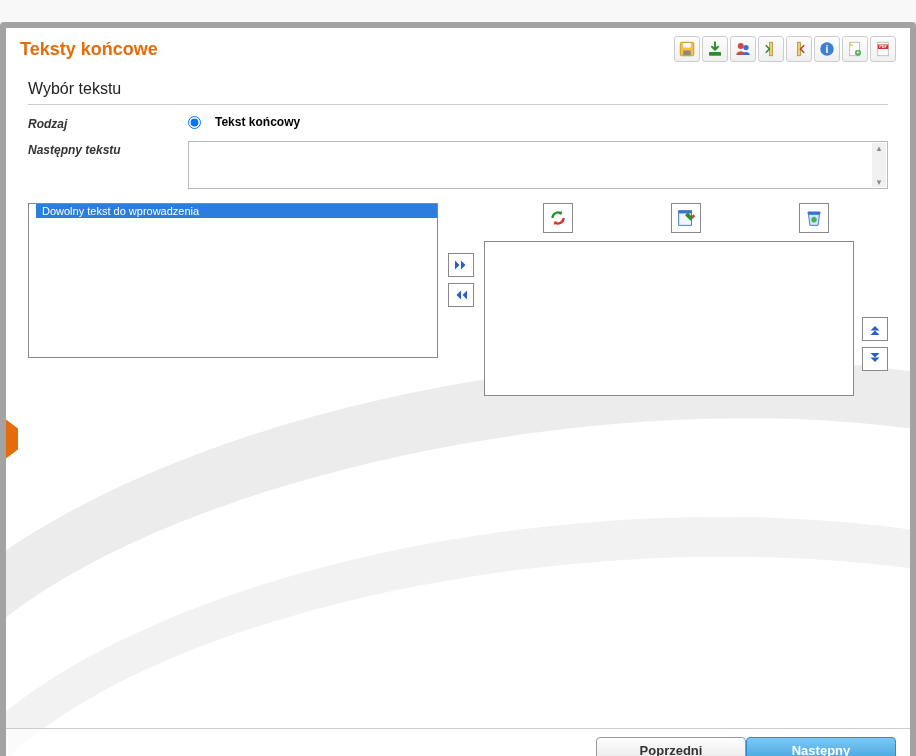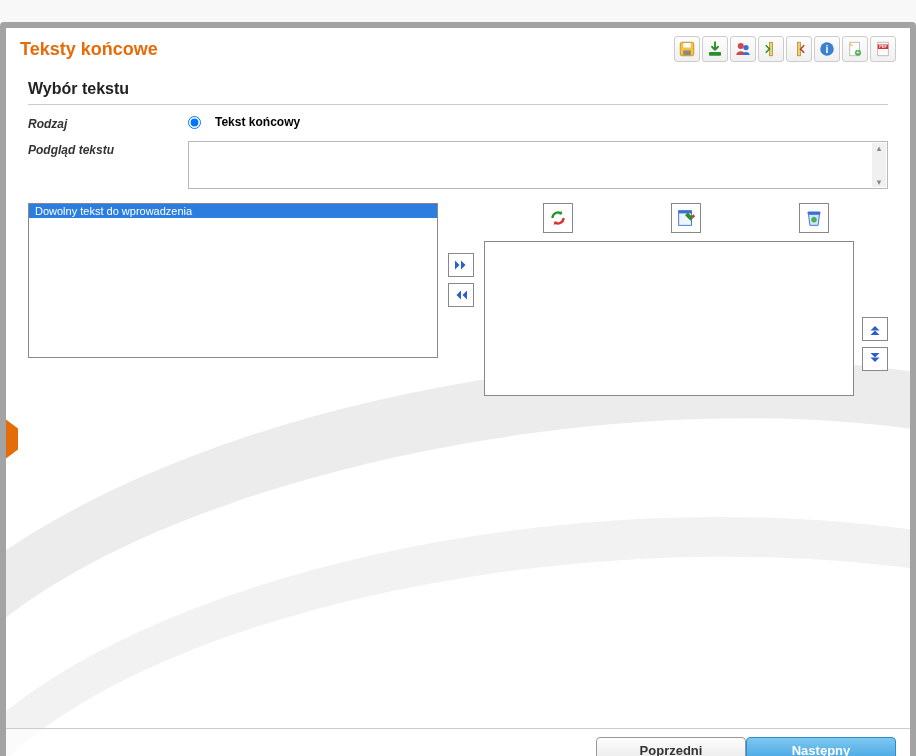"Wybór tekstu" .section-title { font-weight: bold -> normal }
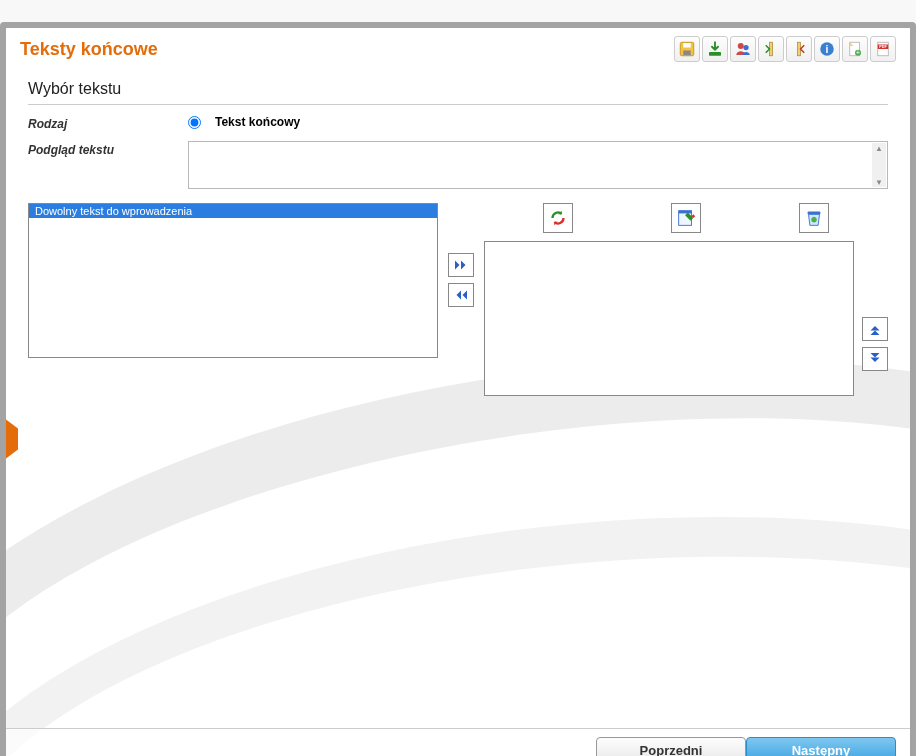"Podgląd tekstu" div.form-label { text: Podgląd -> Następny }
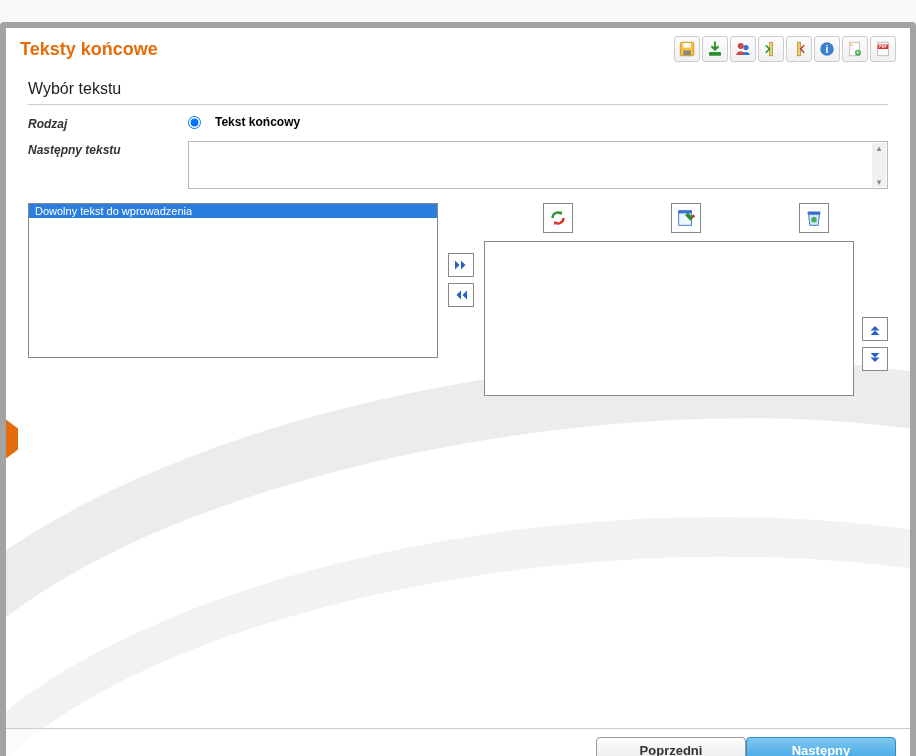"Dowolny tekst do wprowadzenia" .listbox.left { padding-left: none -> 7px }
